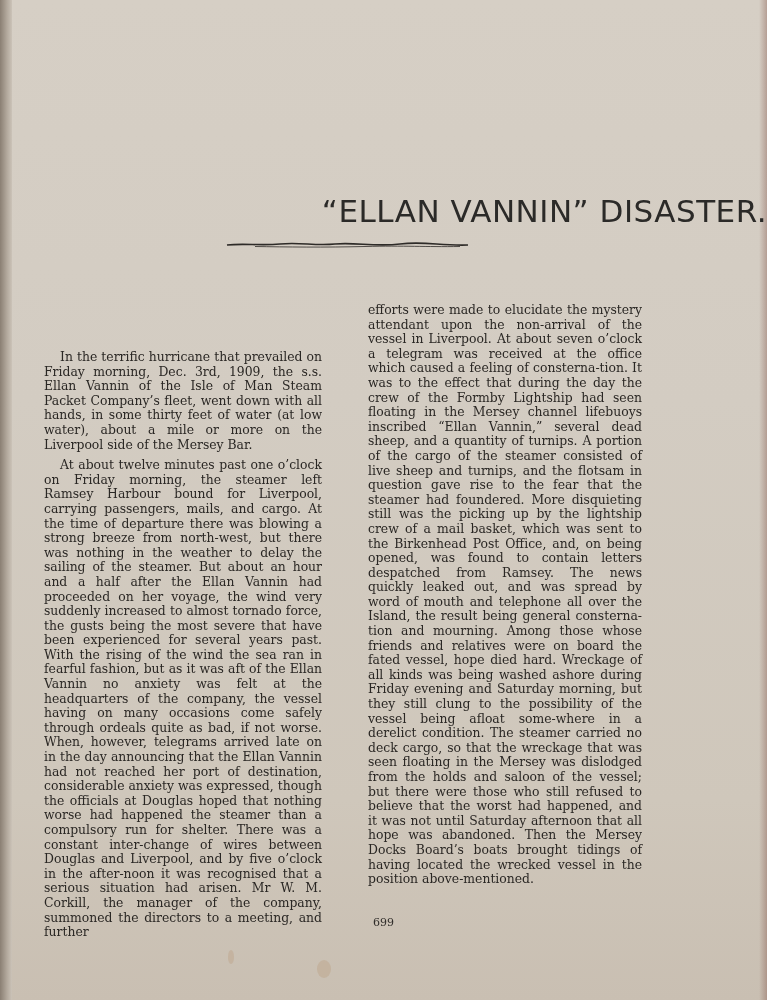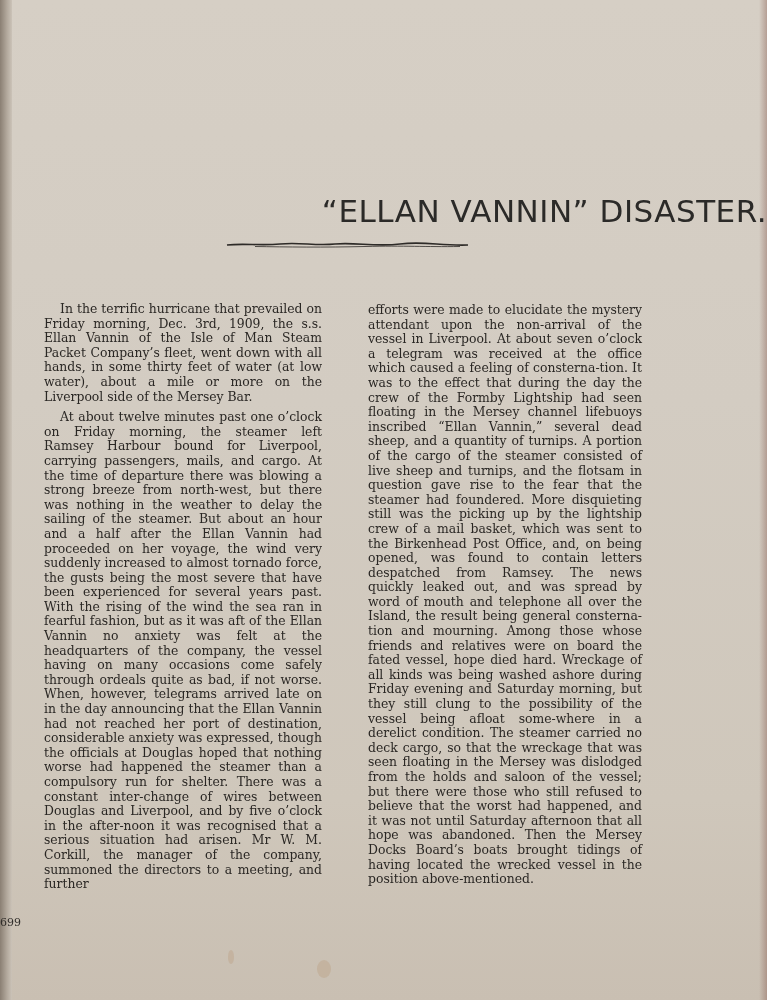"In the terrific hurricane that" .col-left { margin-top: none -> 48px }
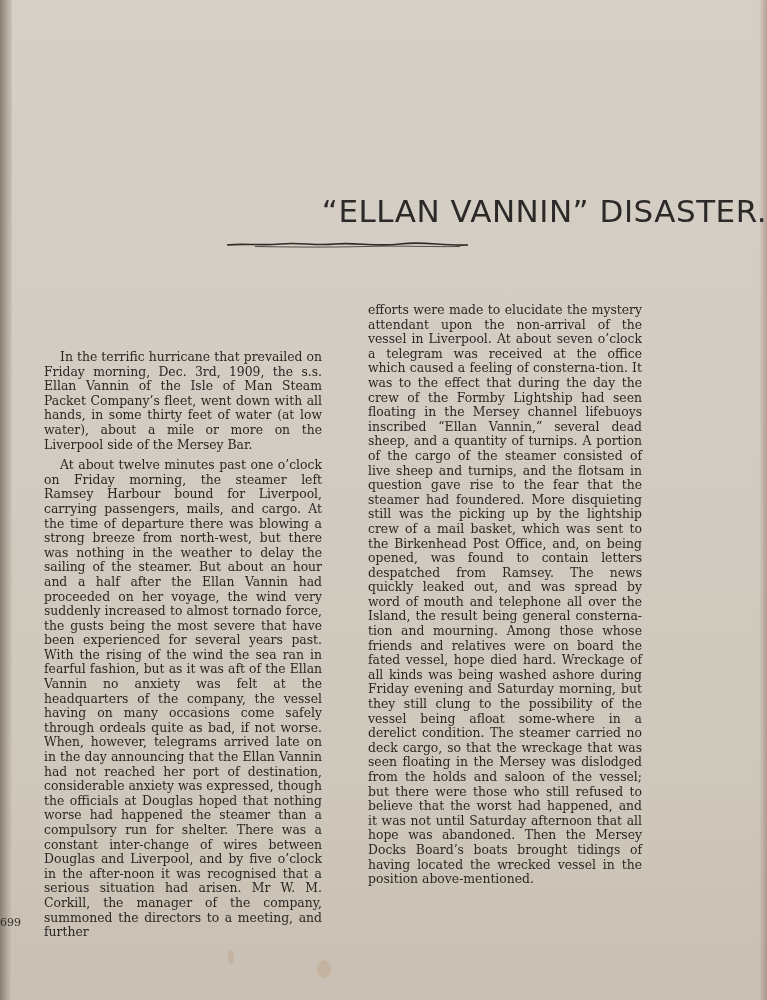"699" .page-number { text-align: left -> center }
